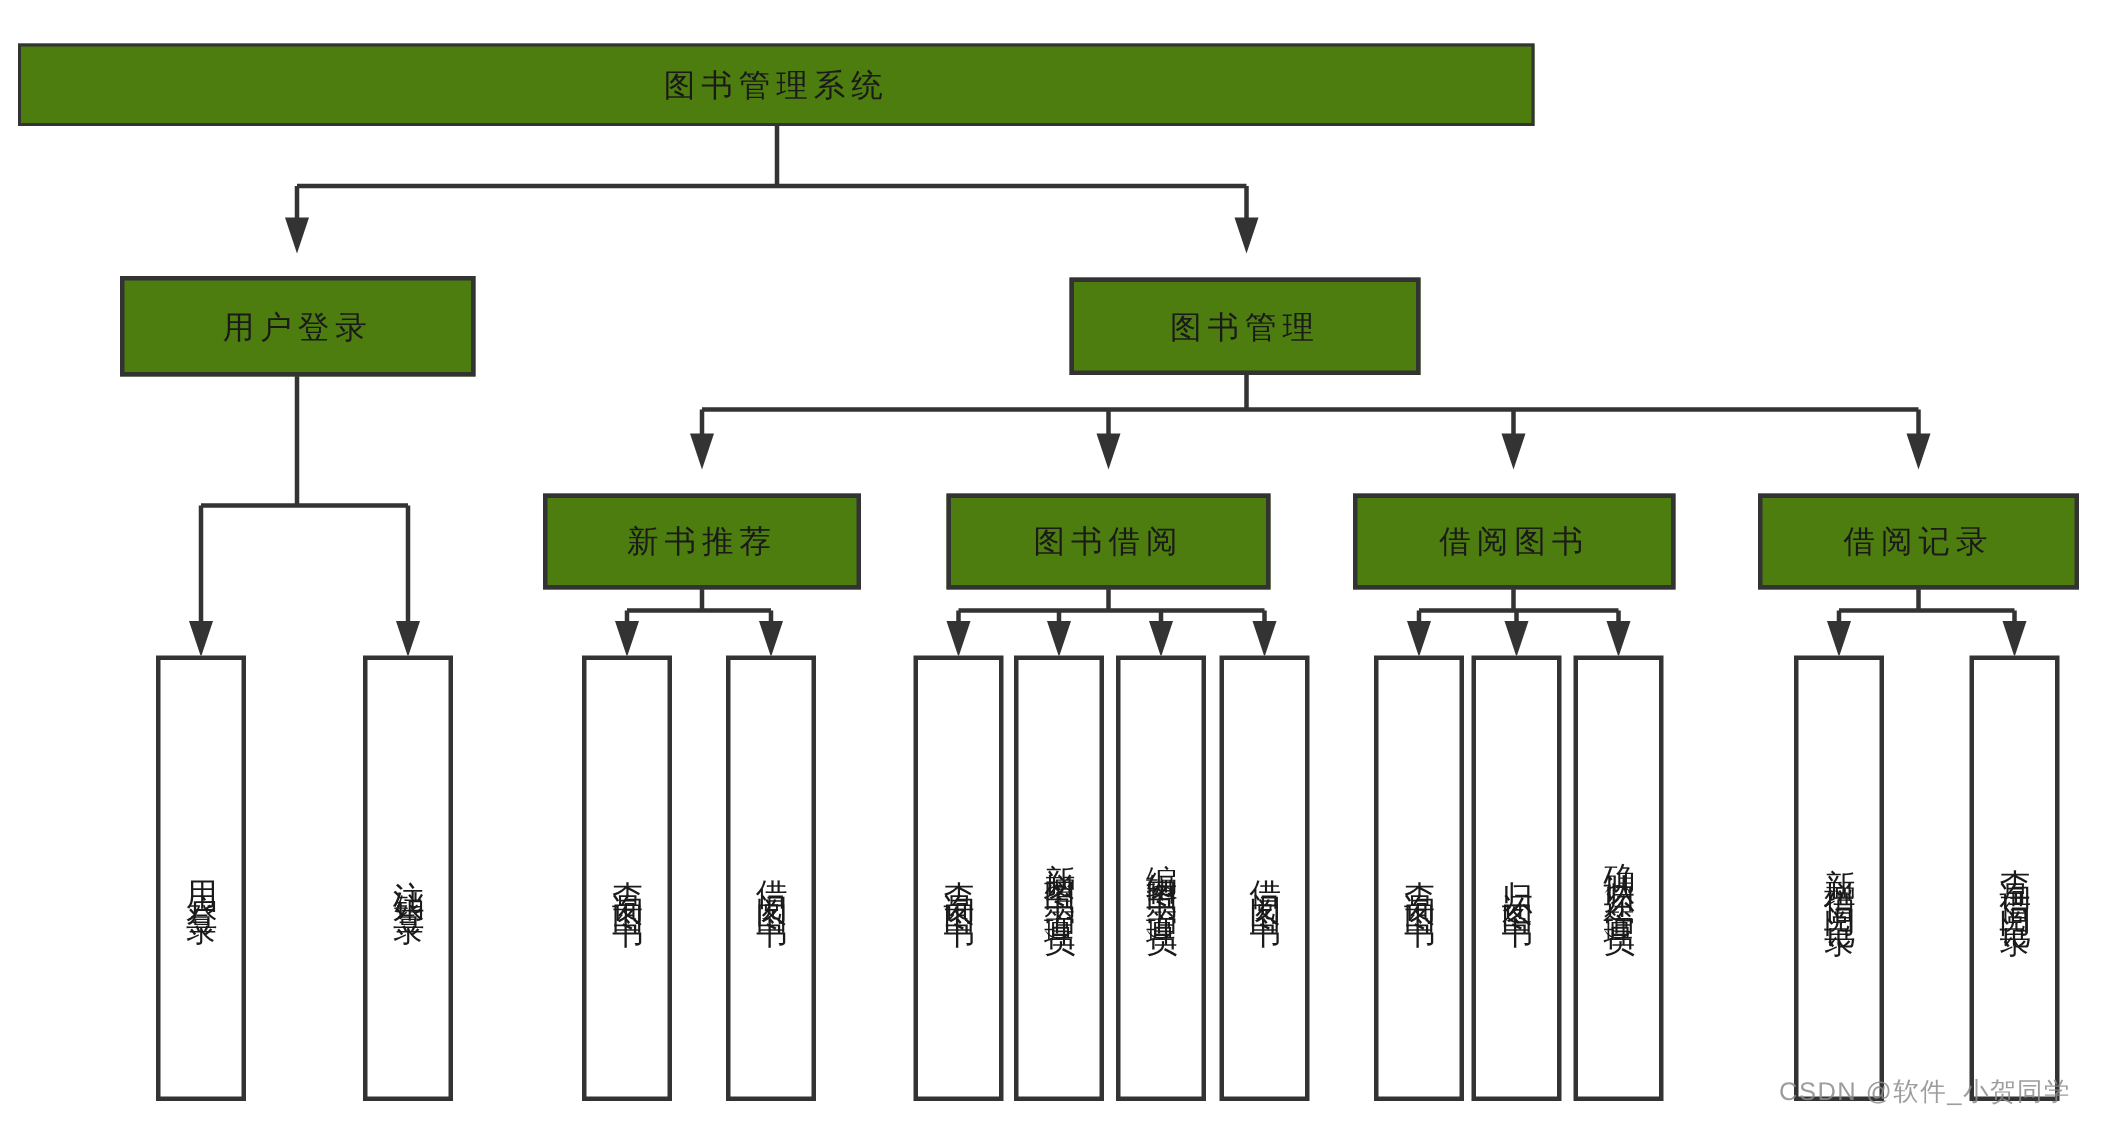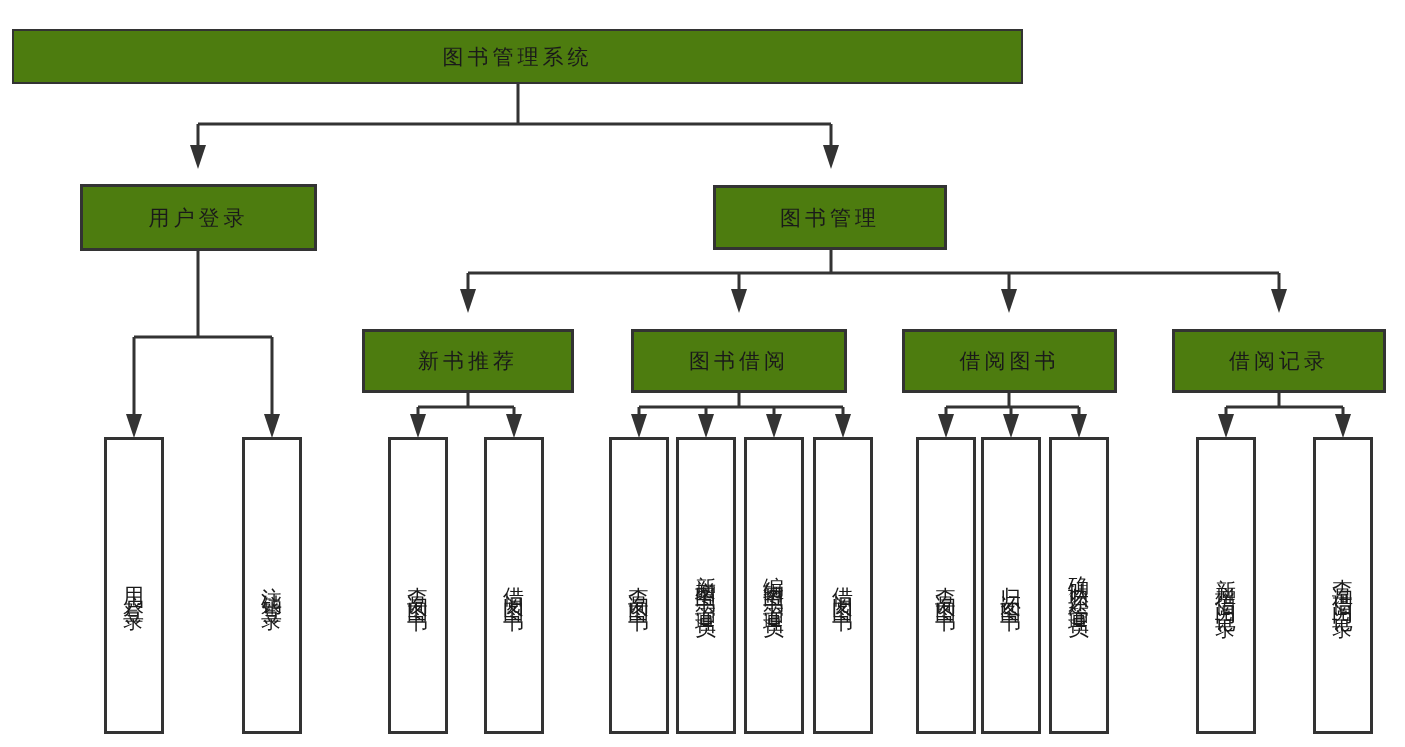"CSDN @软件_小贺同学" div.watermark { html: none -> <div>CSDN @软件_小贺同学</div> }
